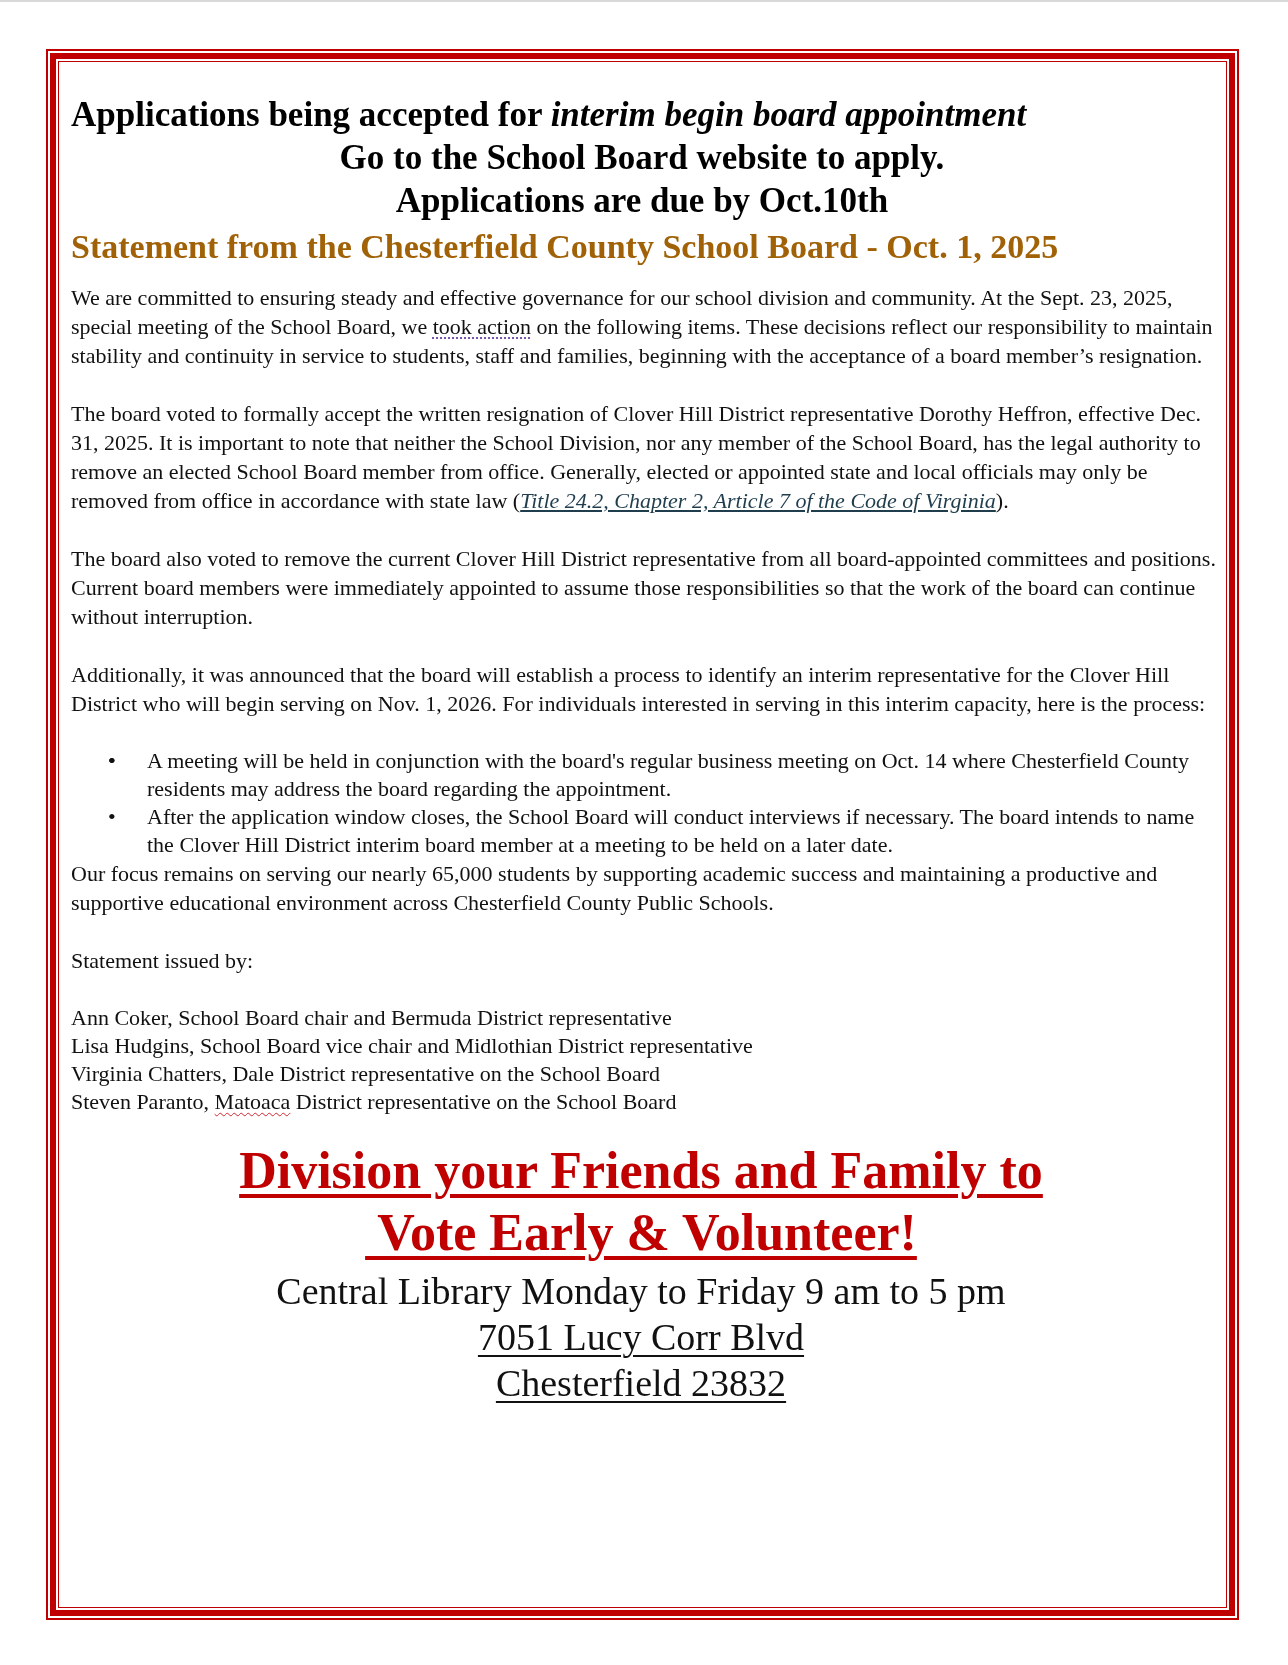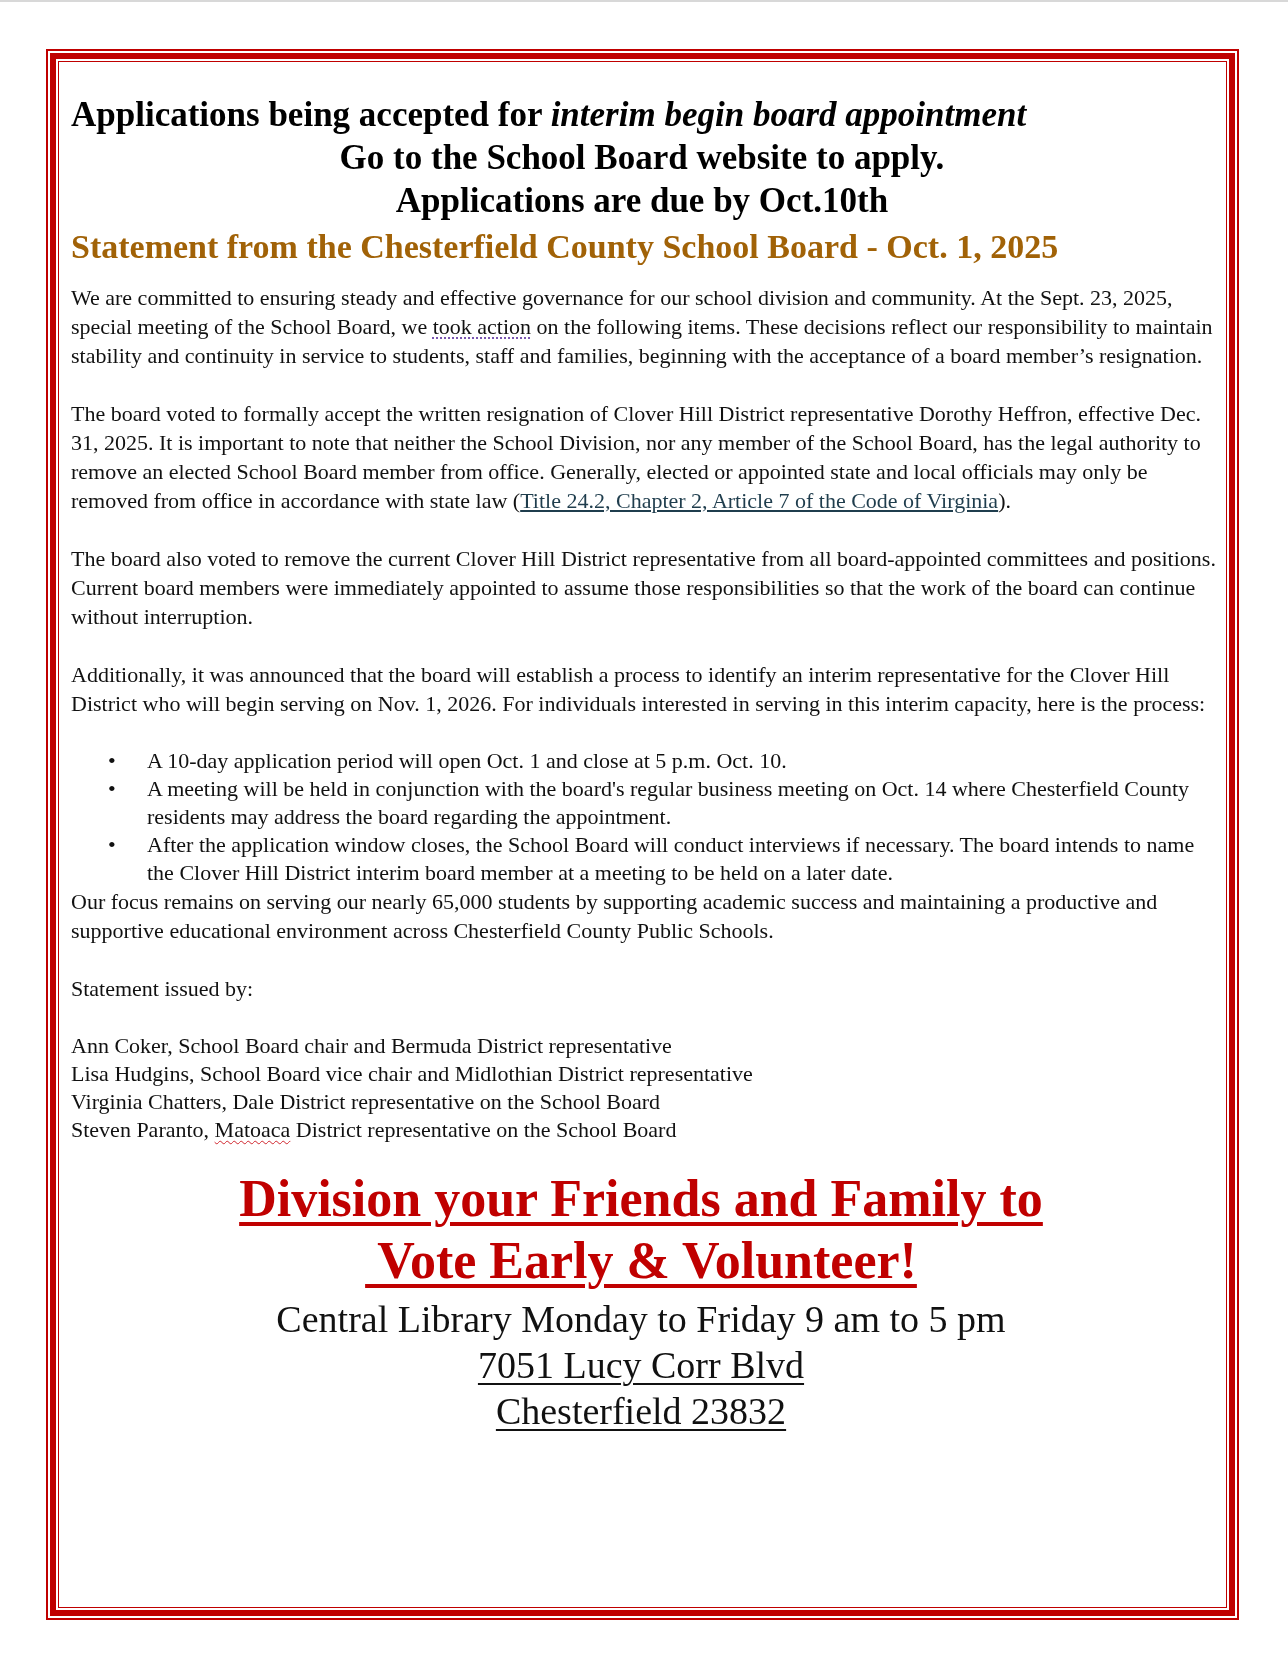"Title 24.2, Chapter 2, Article" .doc-link { font-style: none -> italic }
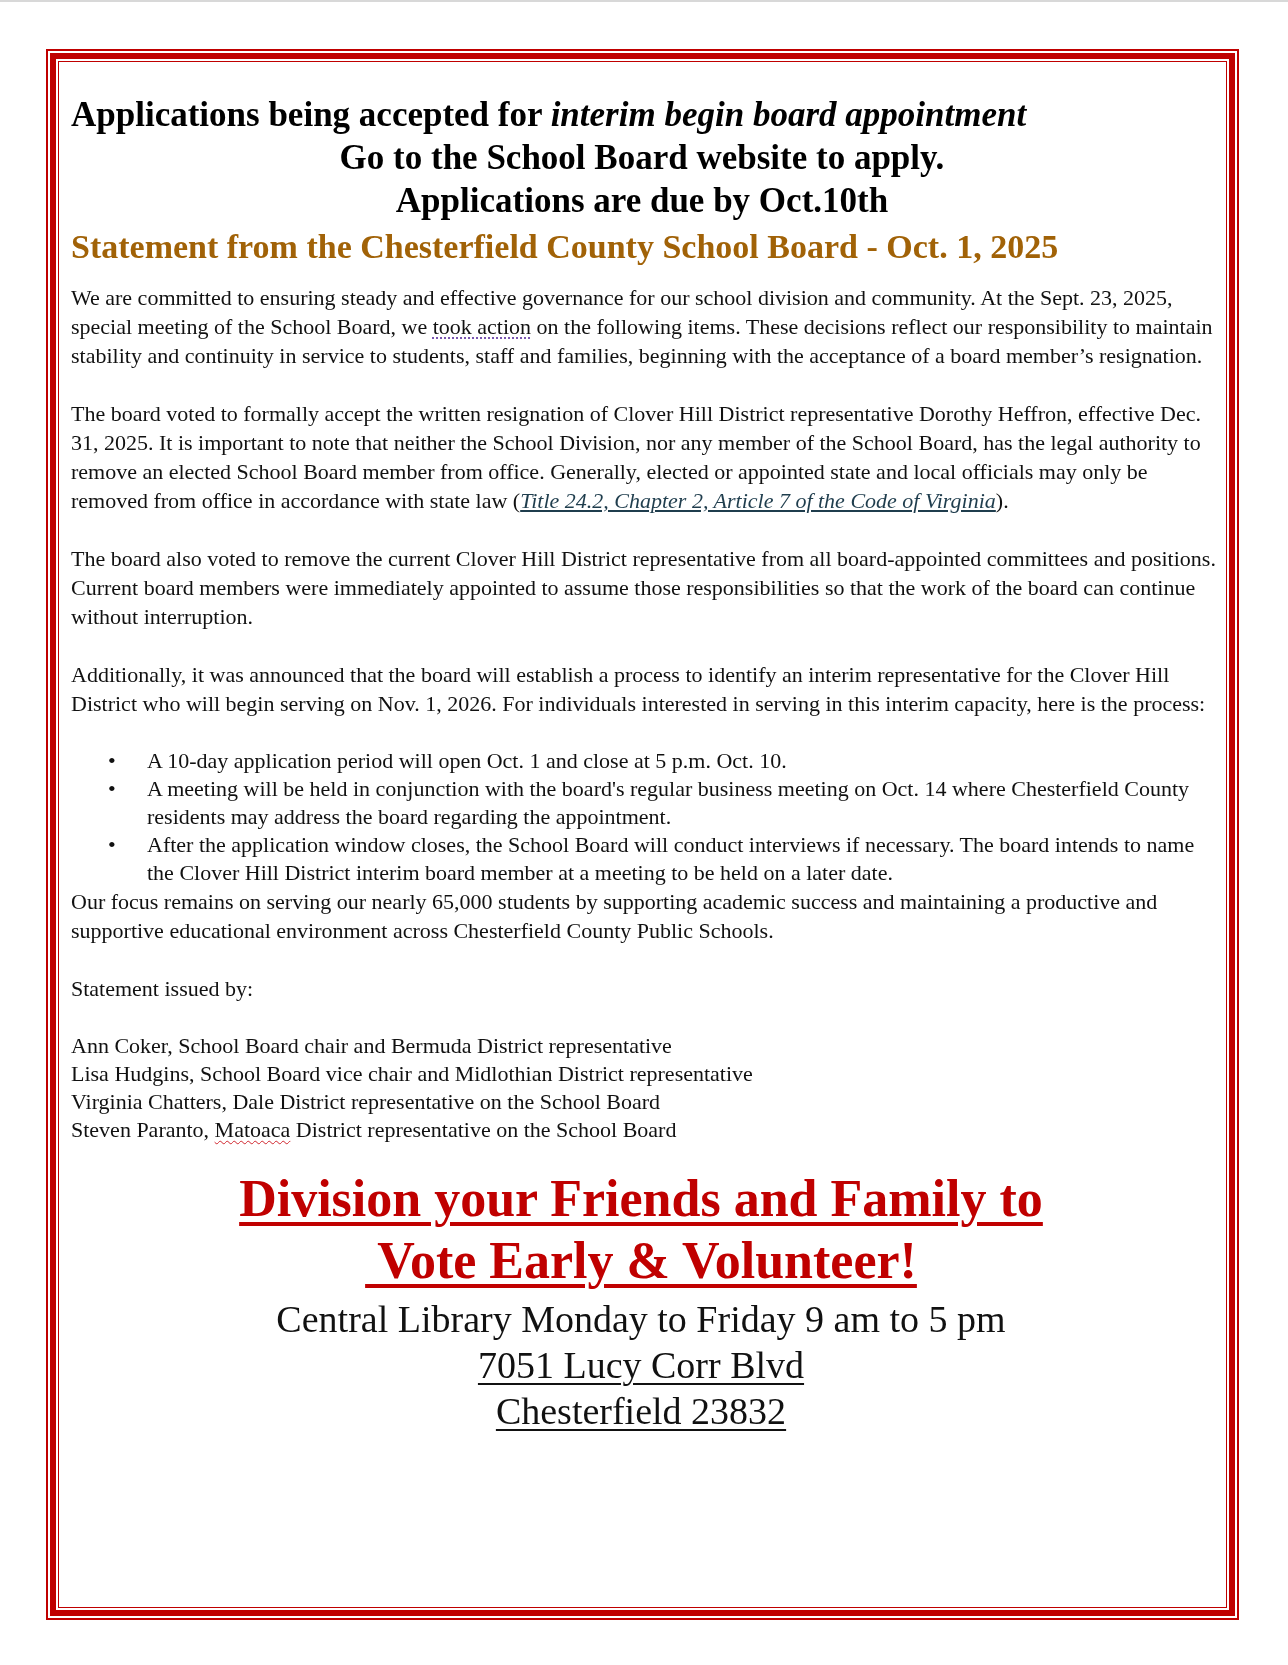"A 10-day application period will" span { html: <span>A 10-day application period will open Oct. 1 and close at 5 p.m. Oct. 10.</span> -> none }
